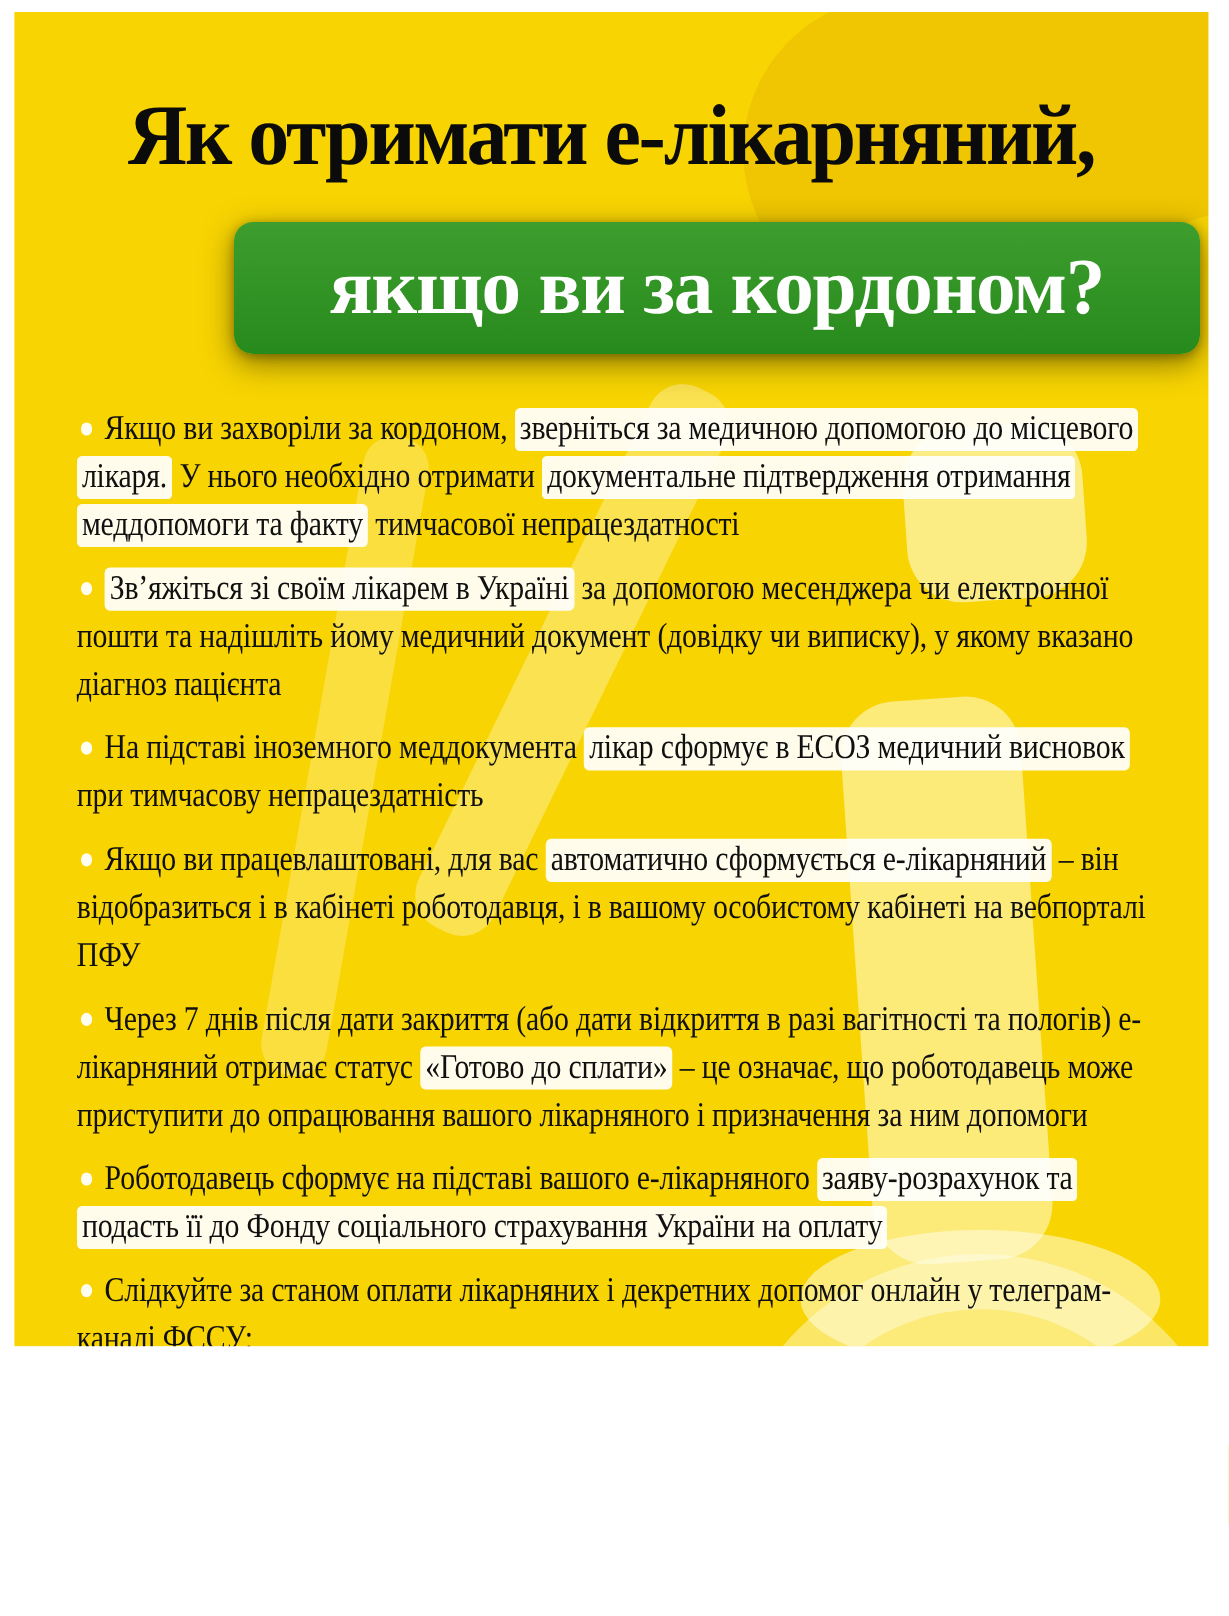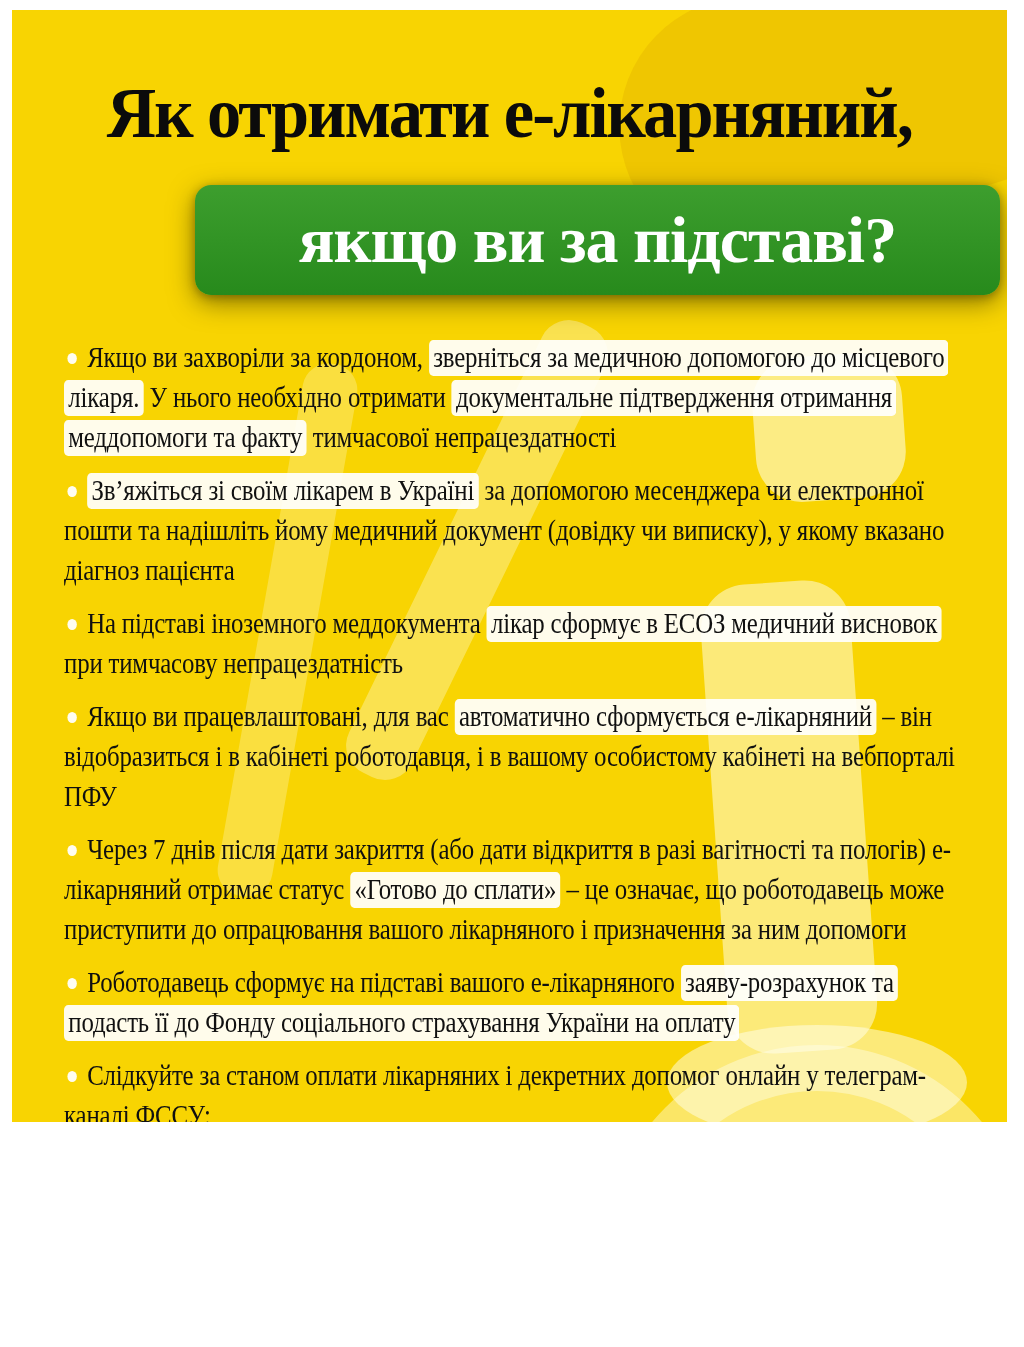"якщо ви за підставі?" span { text: підставі -> кордоном }
